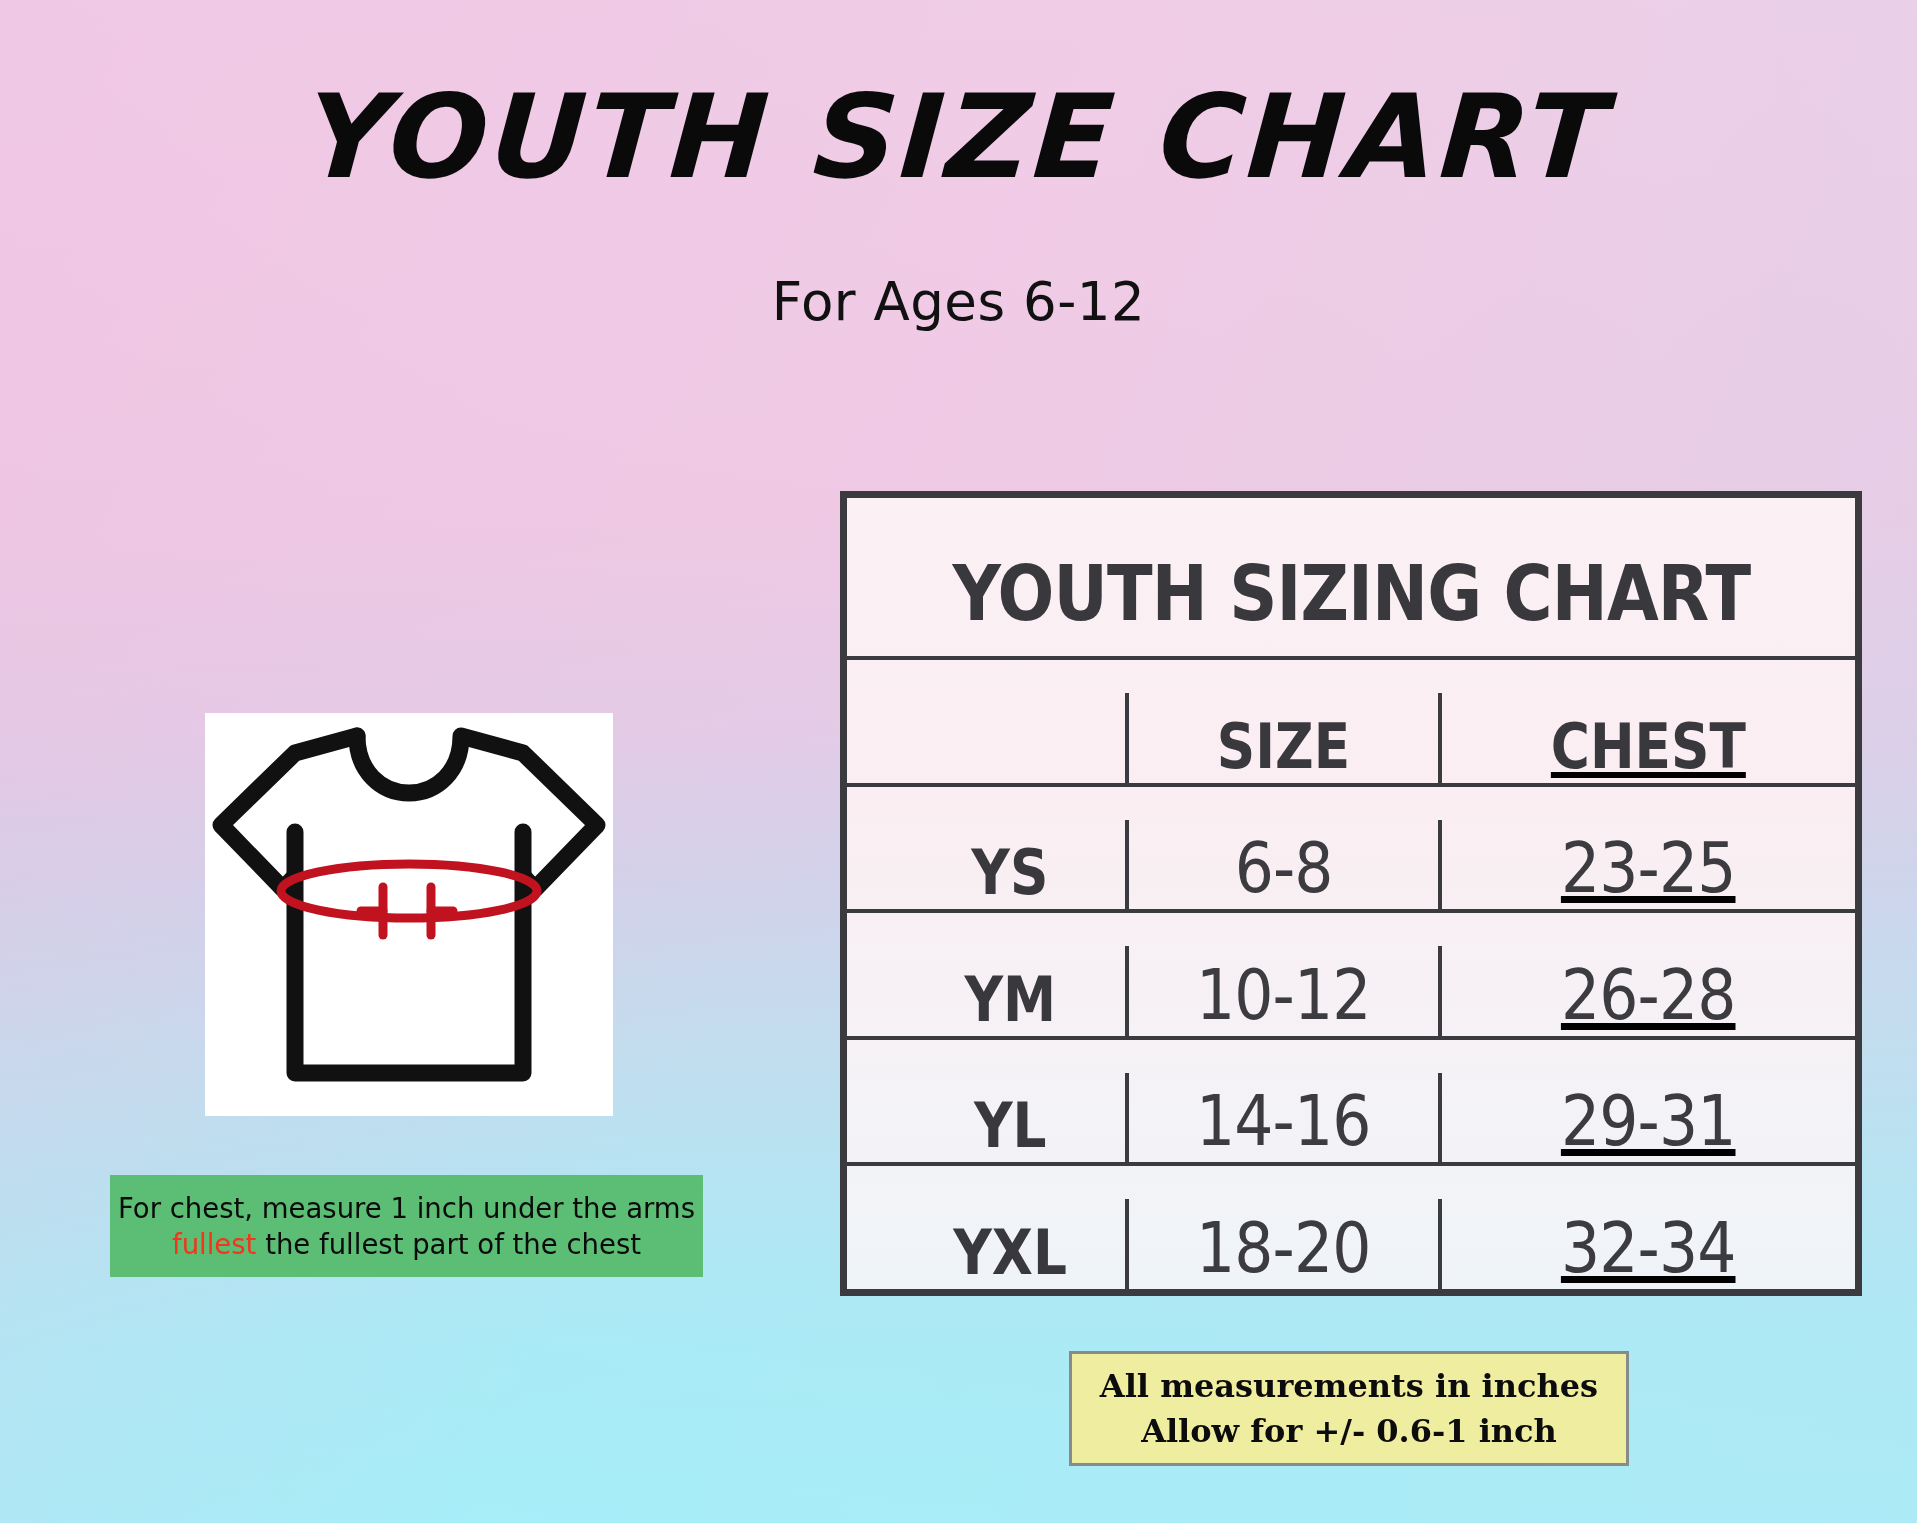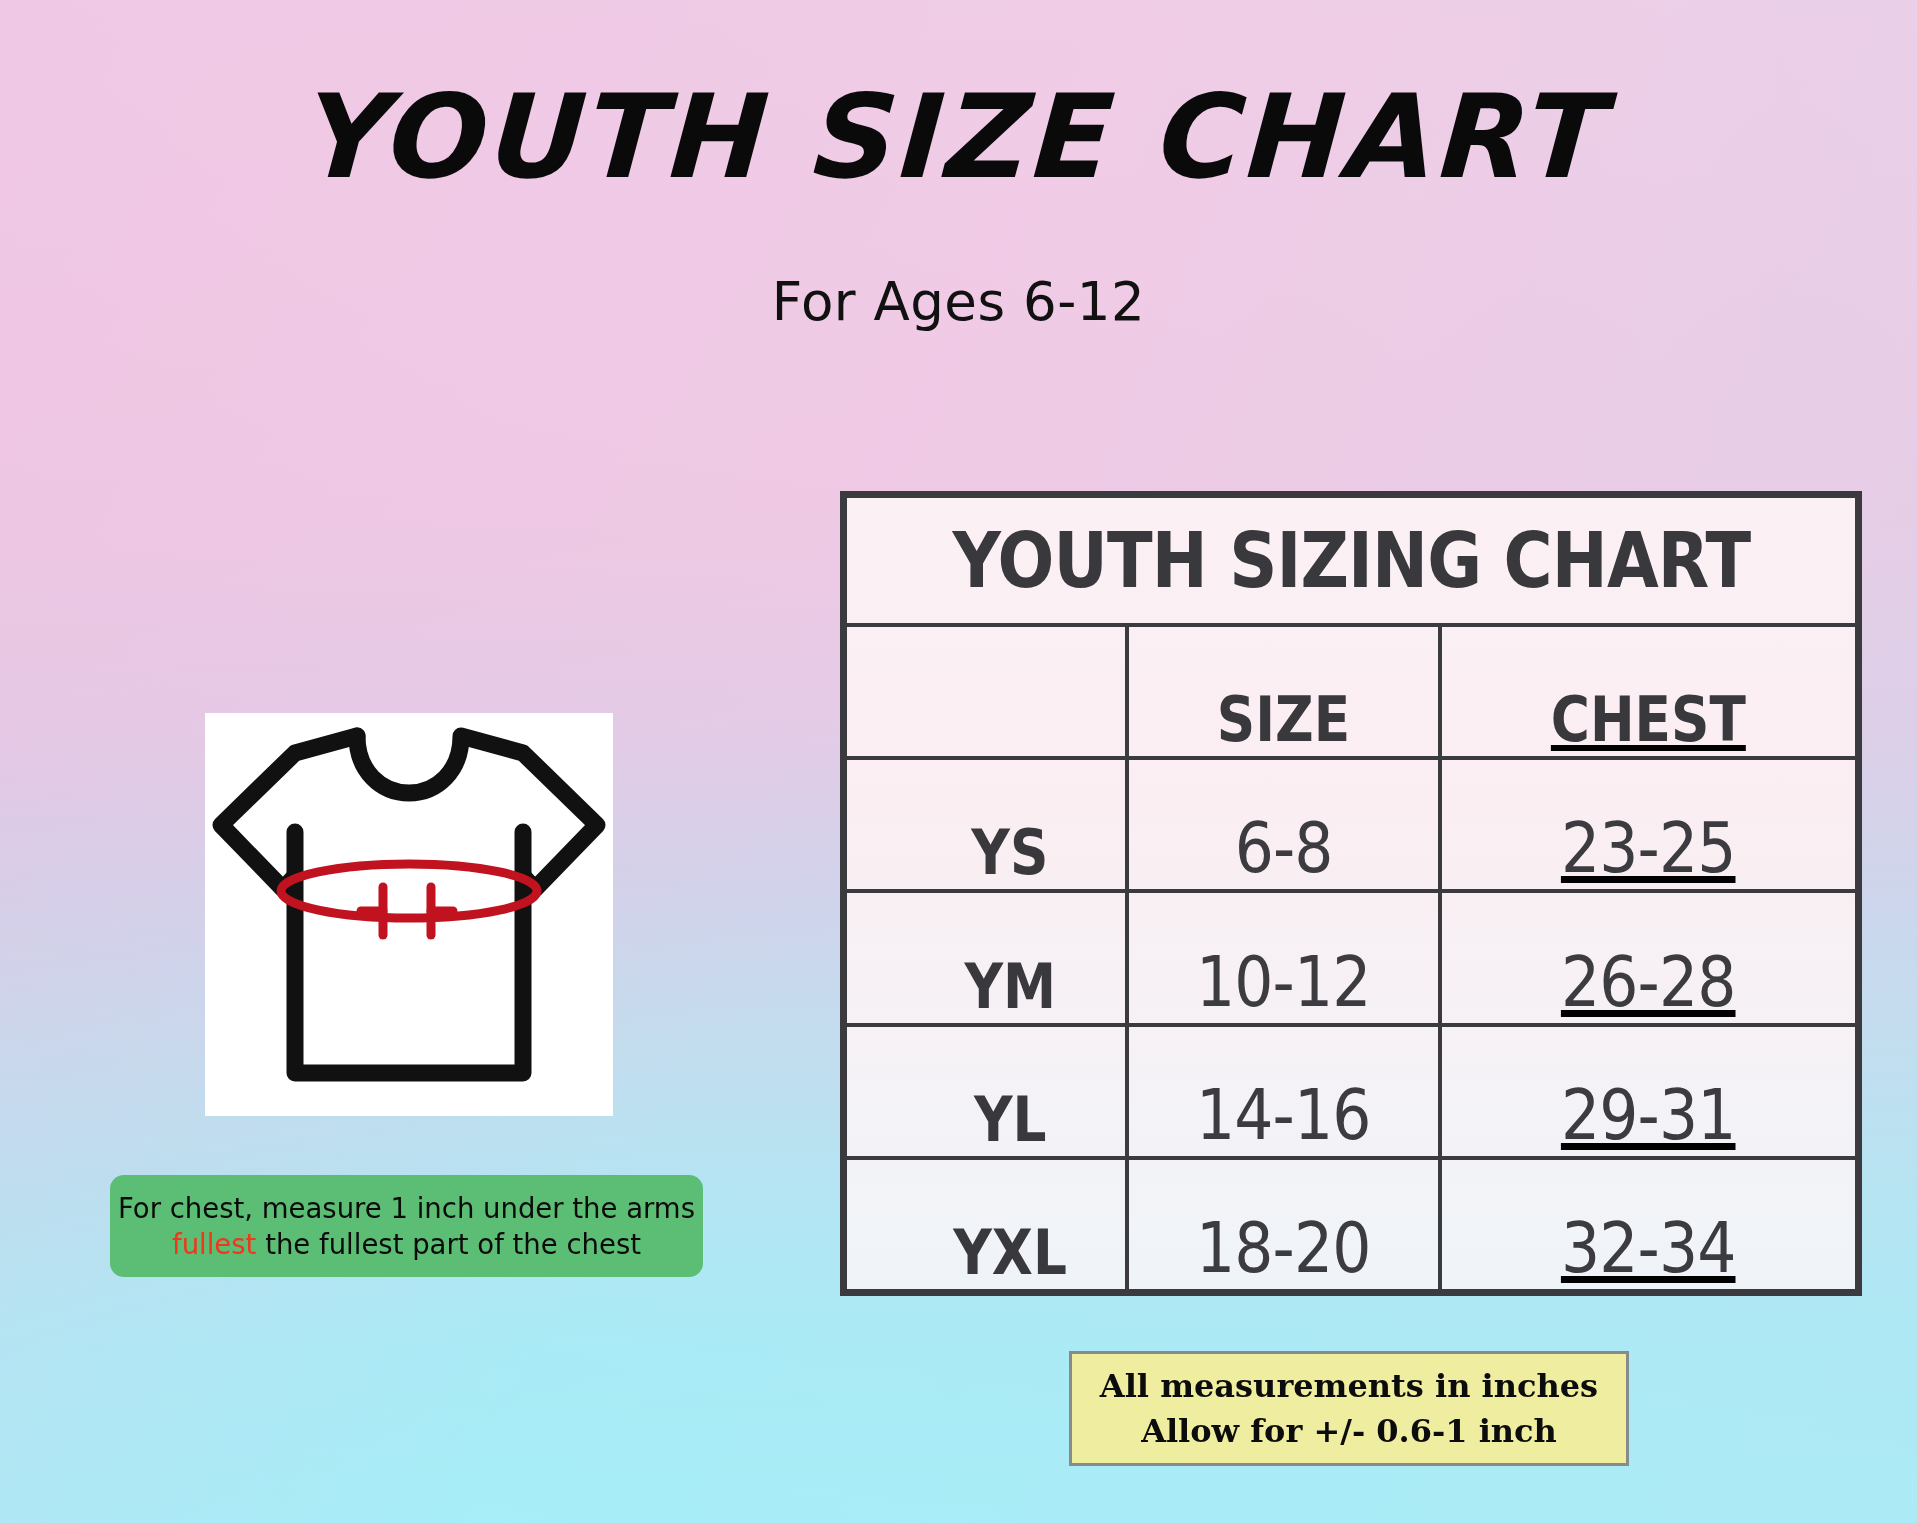"YOUTH SIZING CHART" #size-table .trow { margin-top: none -> 33px }
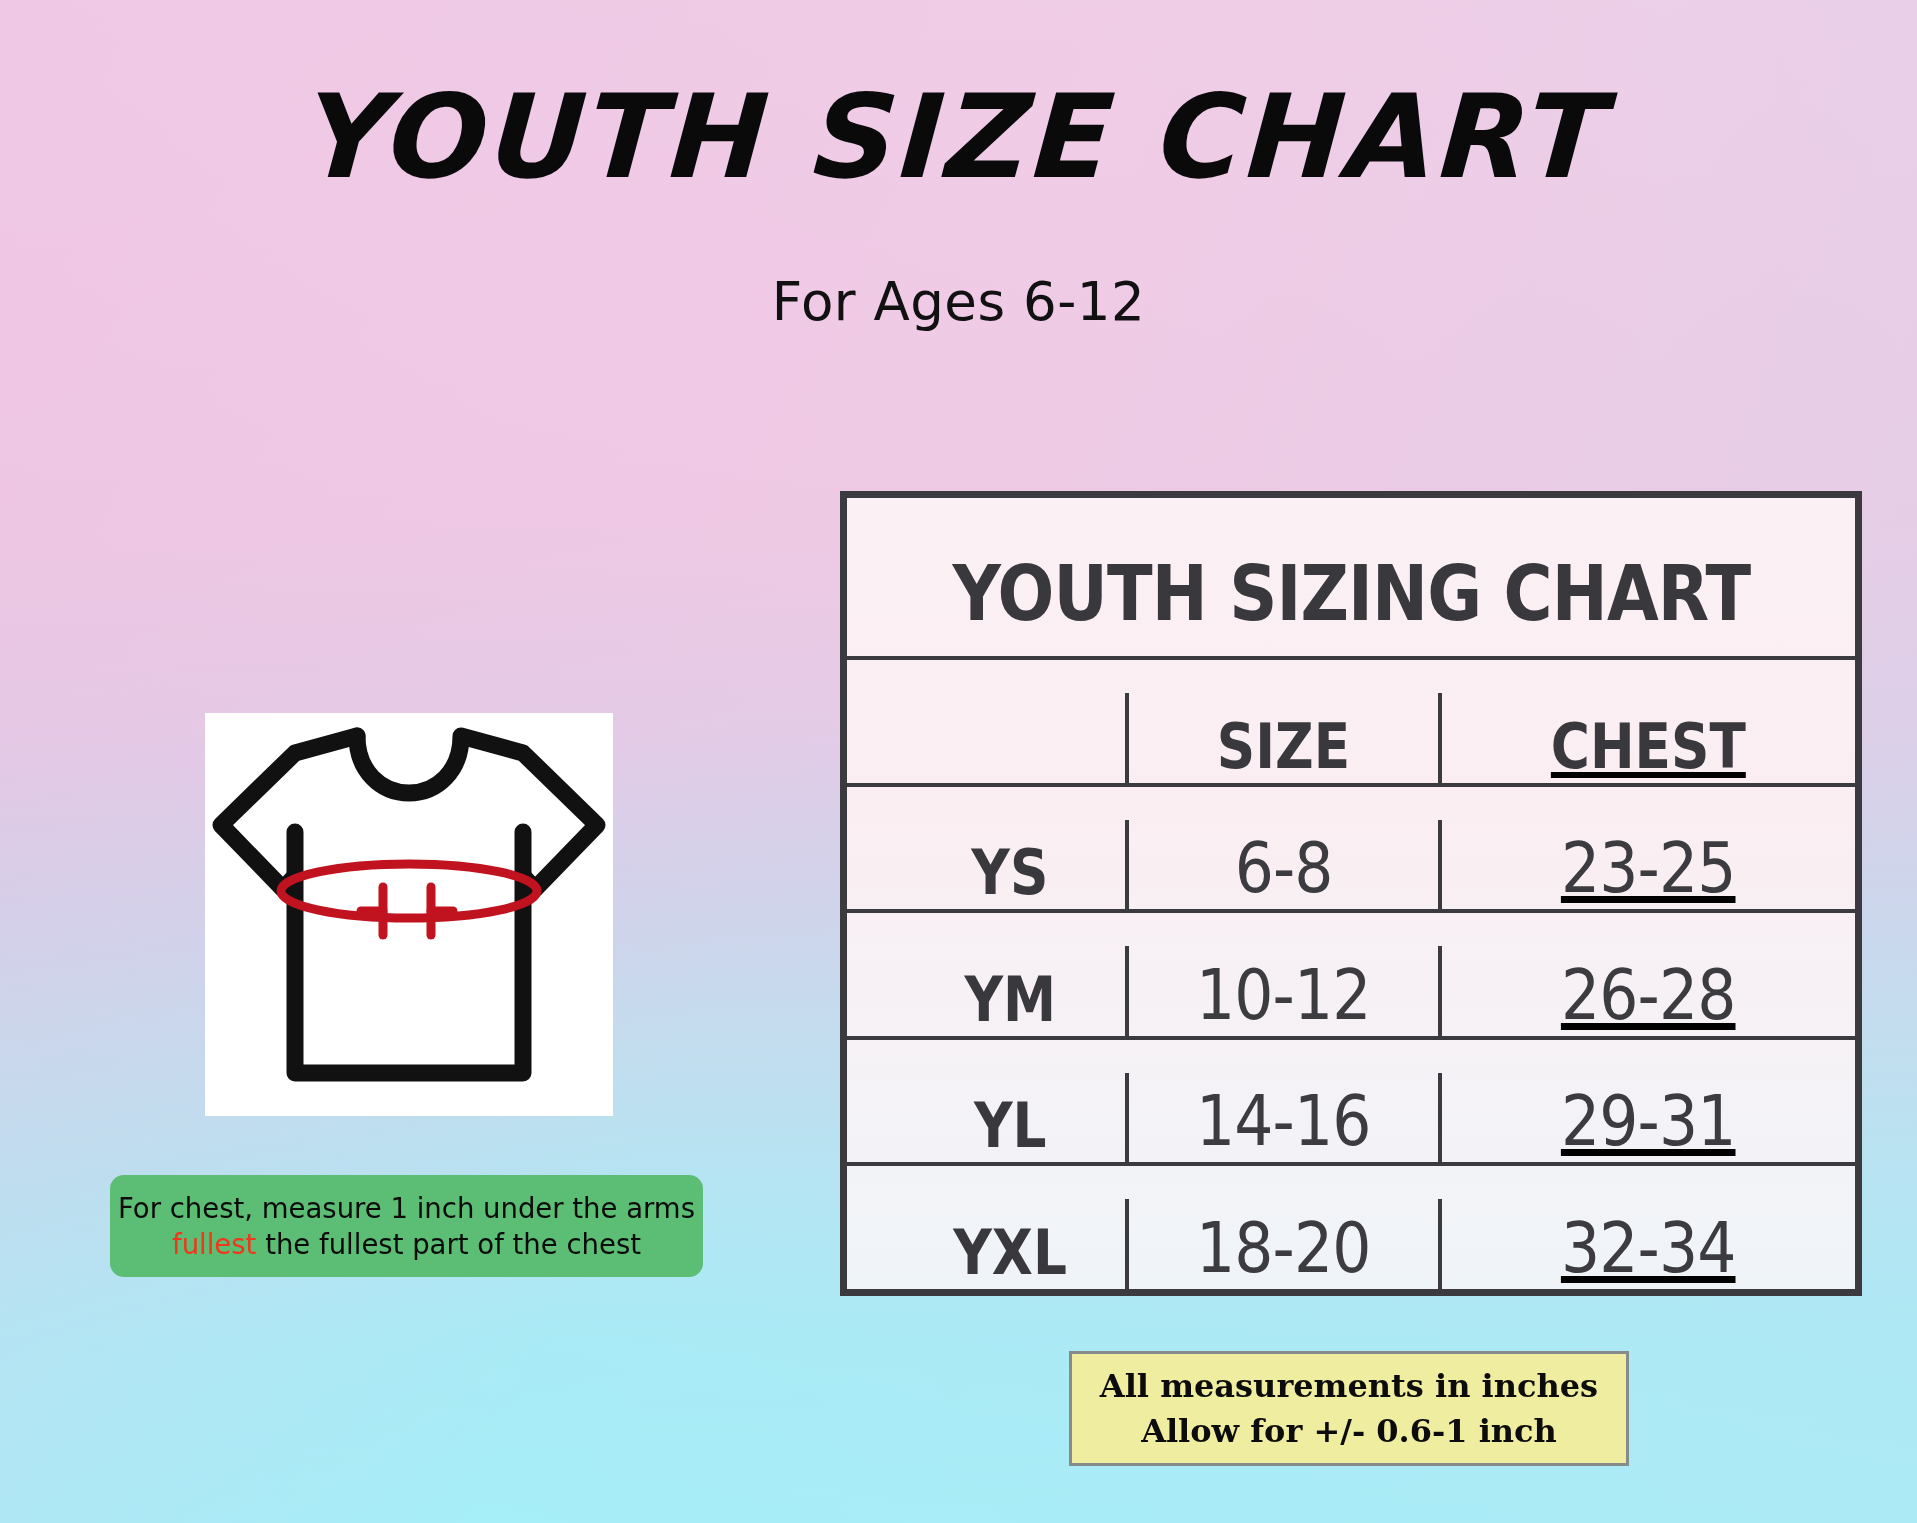"For chest, measure 1 inch" #green-note { border-radius: 14px -> none }
